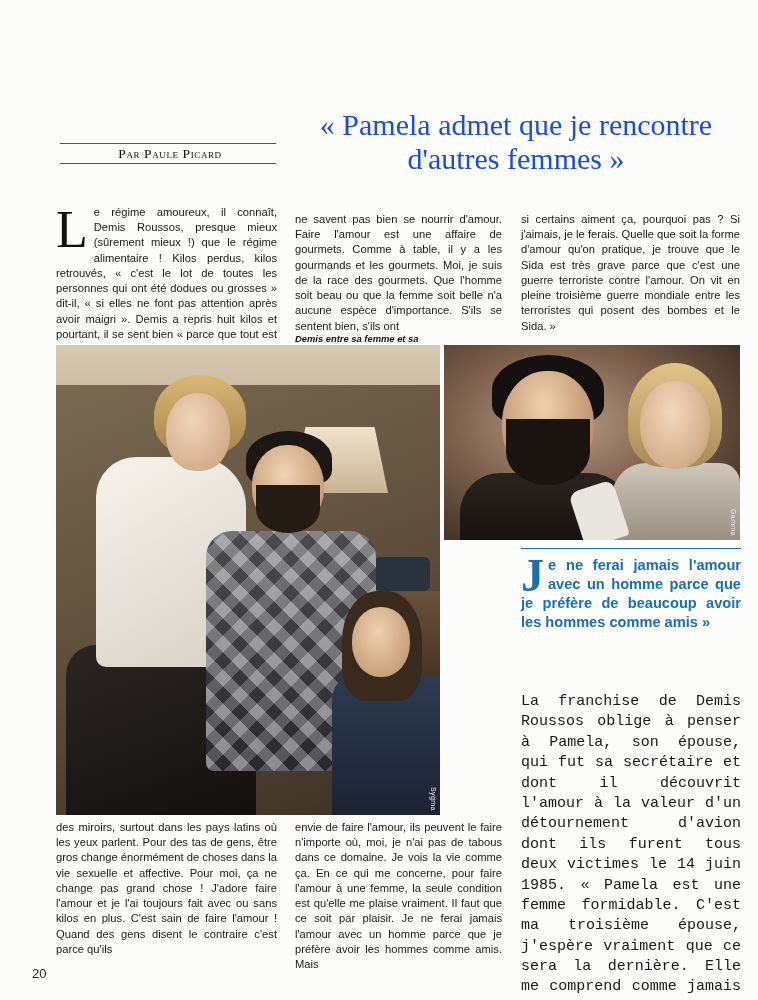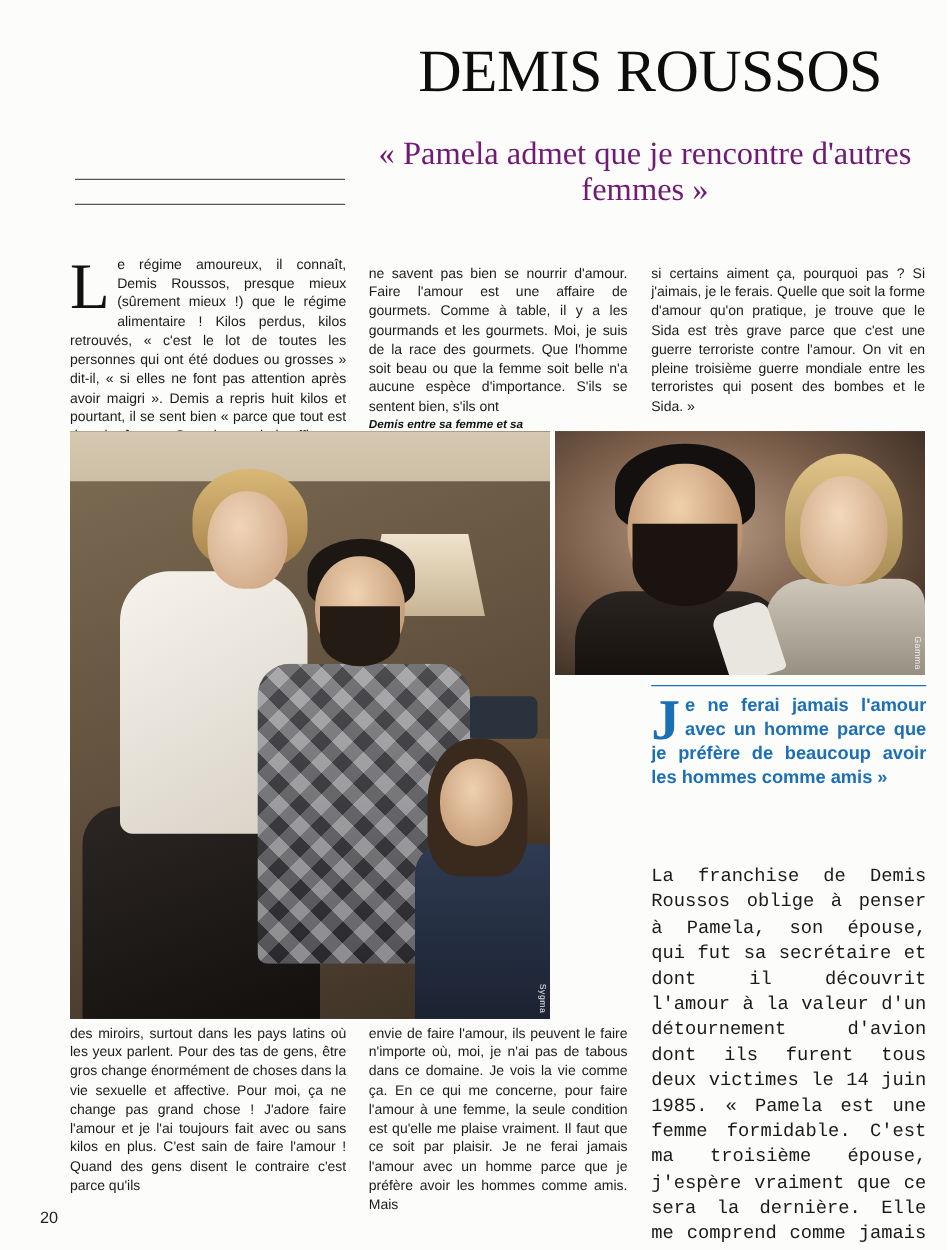"DEMIS ROUSSOS" div.masthead { html: <div> <div>DEMIS ROUSSOS</div> </div> -> none }
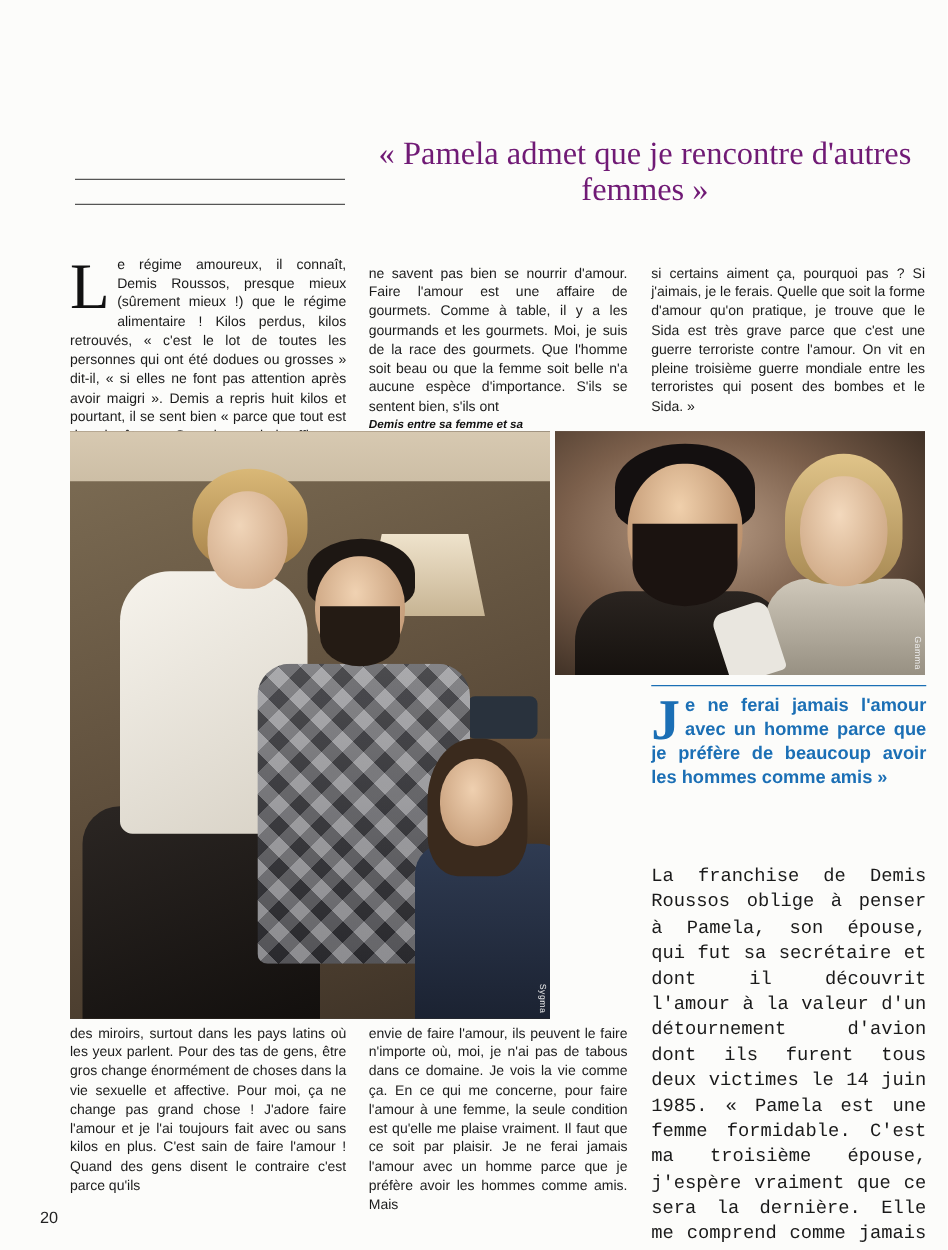"« Pamela admet que je" .deck { color: #701a75 -> #1d4ed8; font-size: 26px -> 30px }
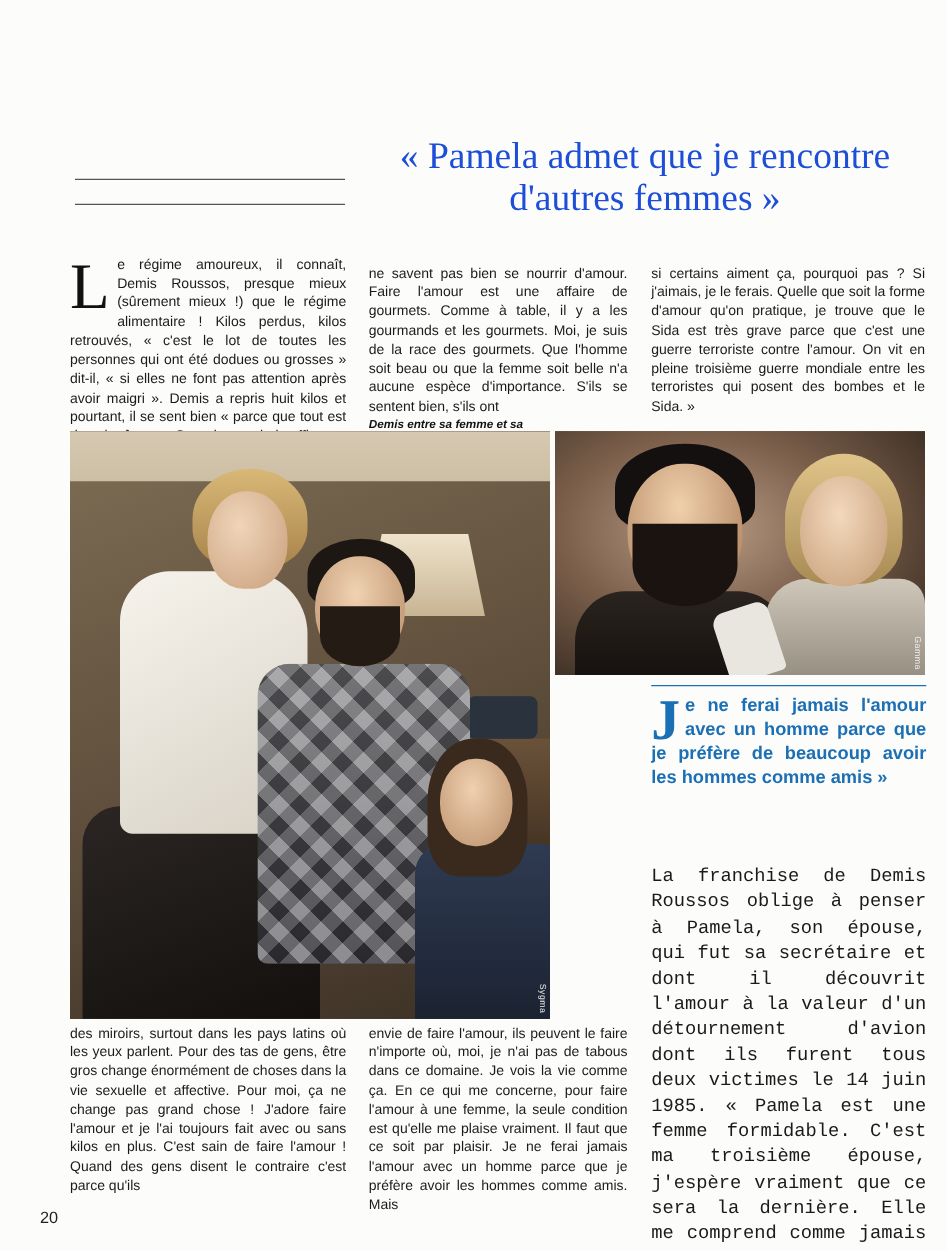"Par Paule Picard" div.byline { html: none -> <div>Par Paule Picard</div> }
